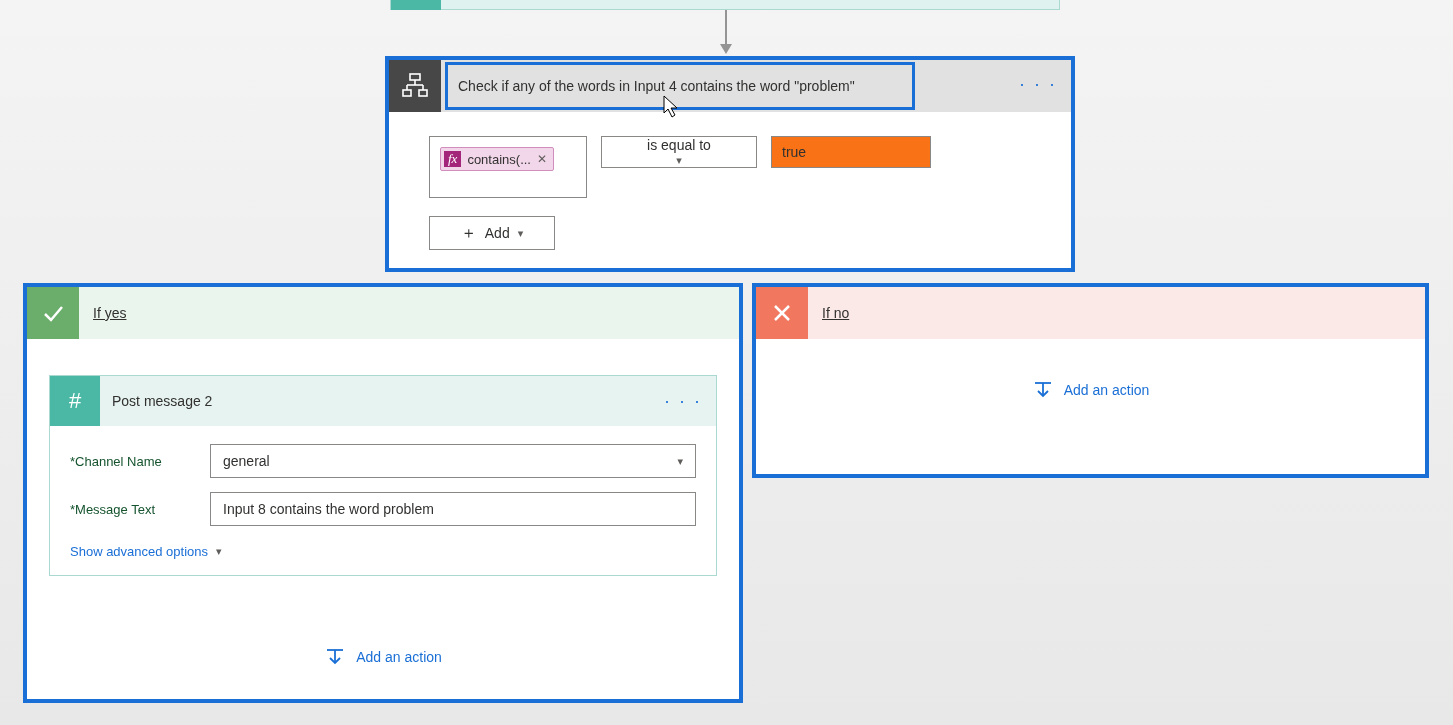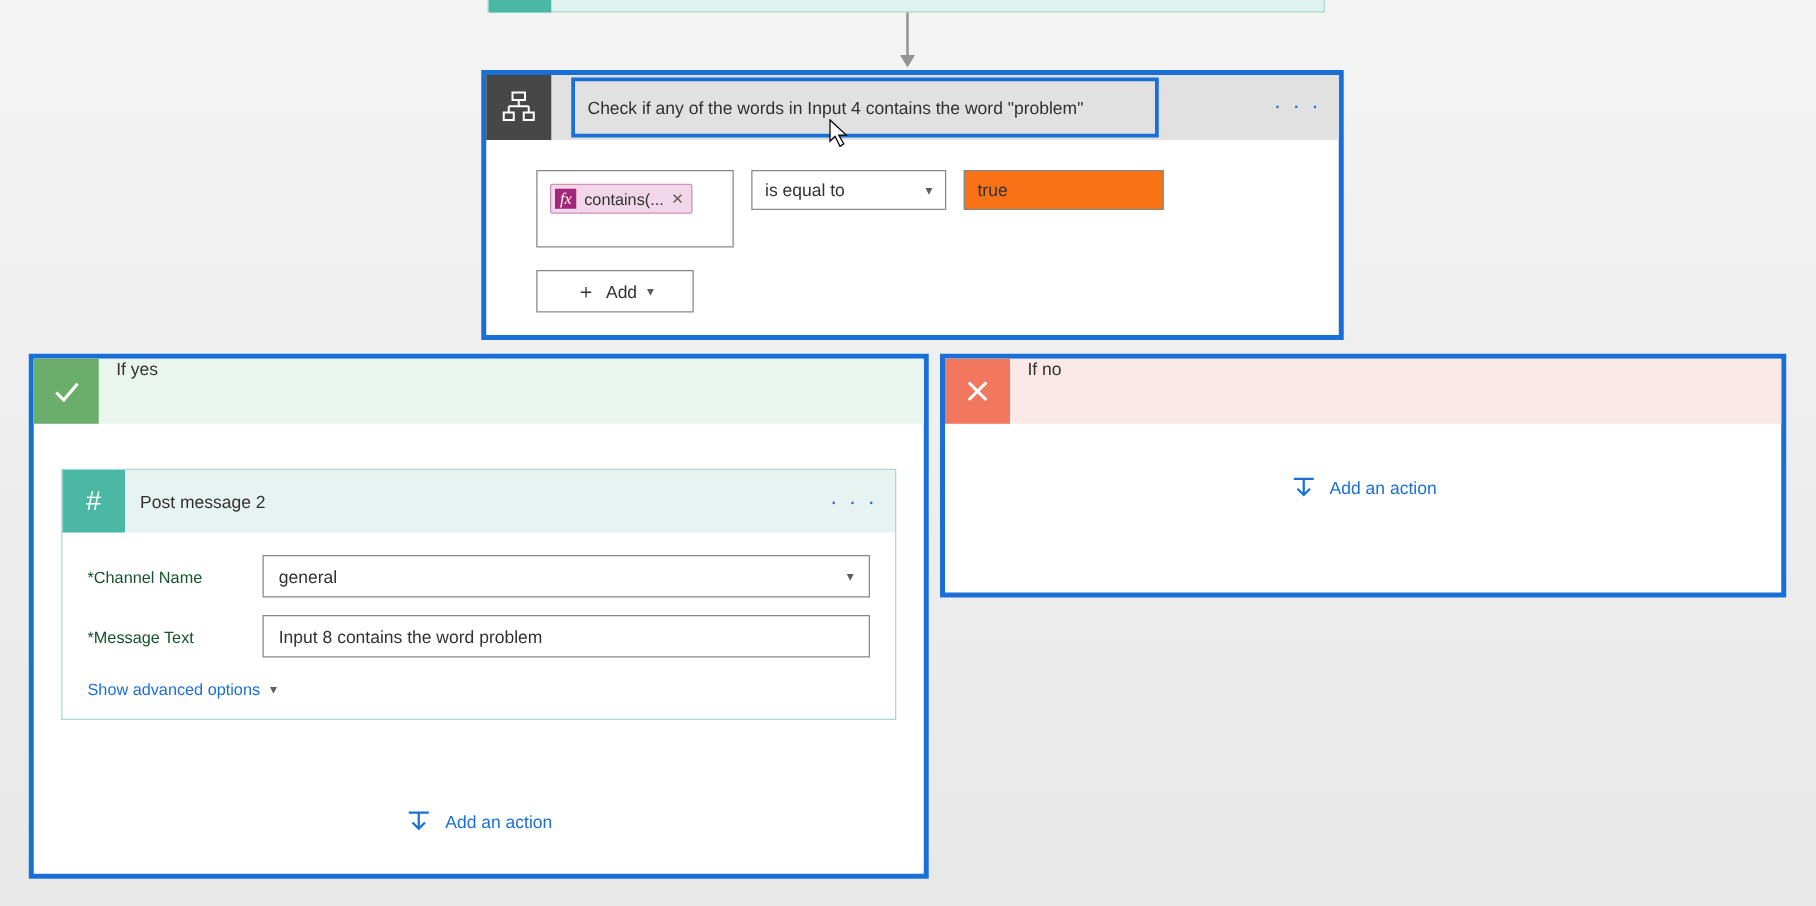"Check if any of the" .cond-header { gap: 12px -> none }
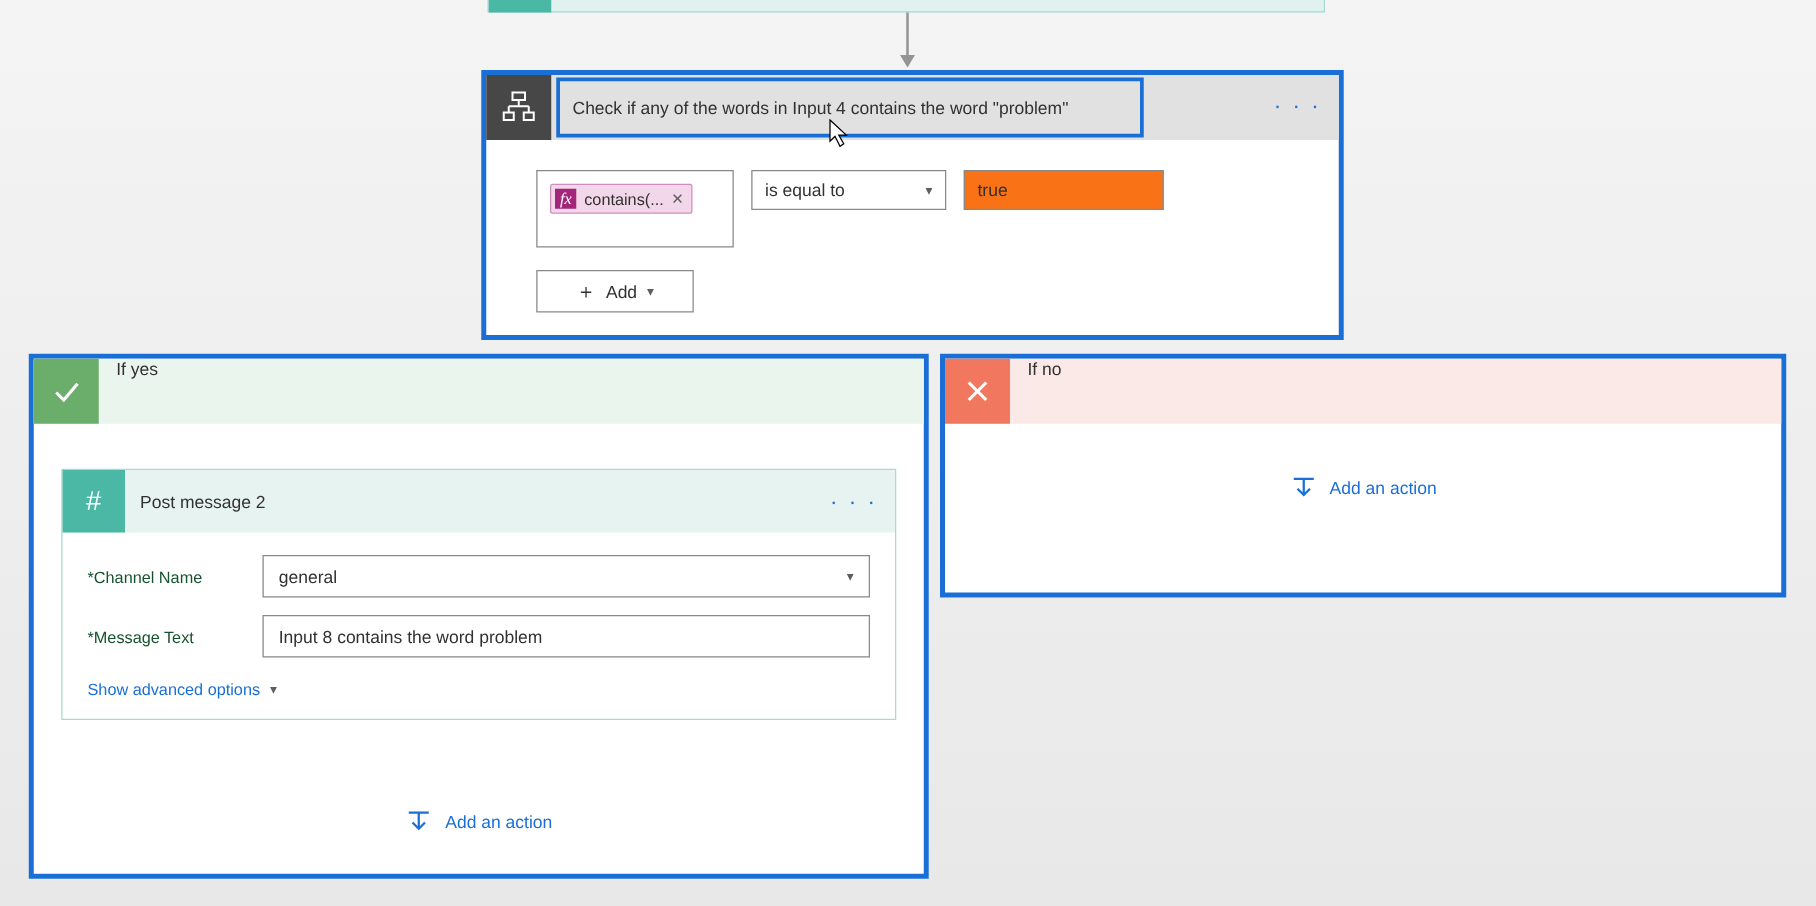"is equal to" .op-select { flex-direction: none -> column }
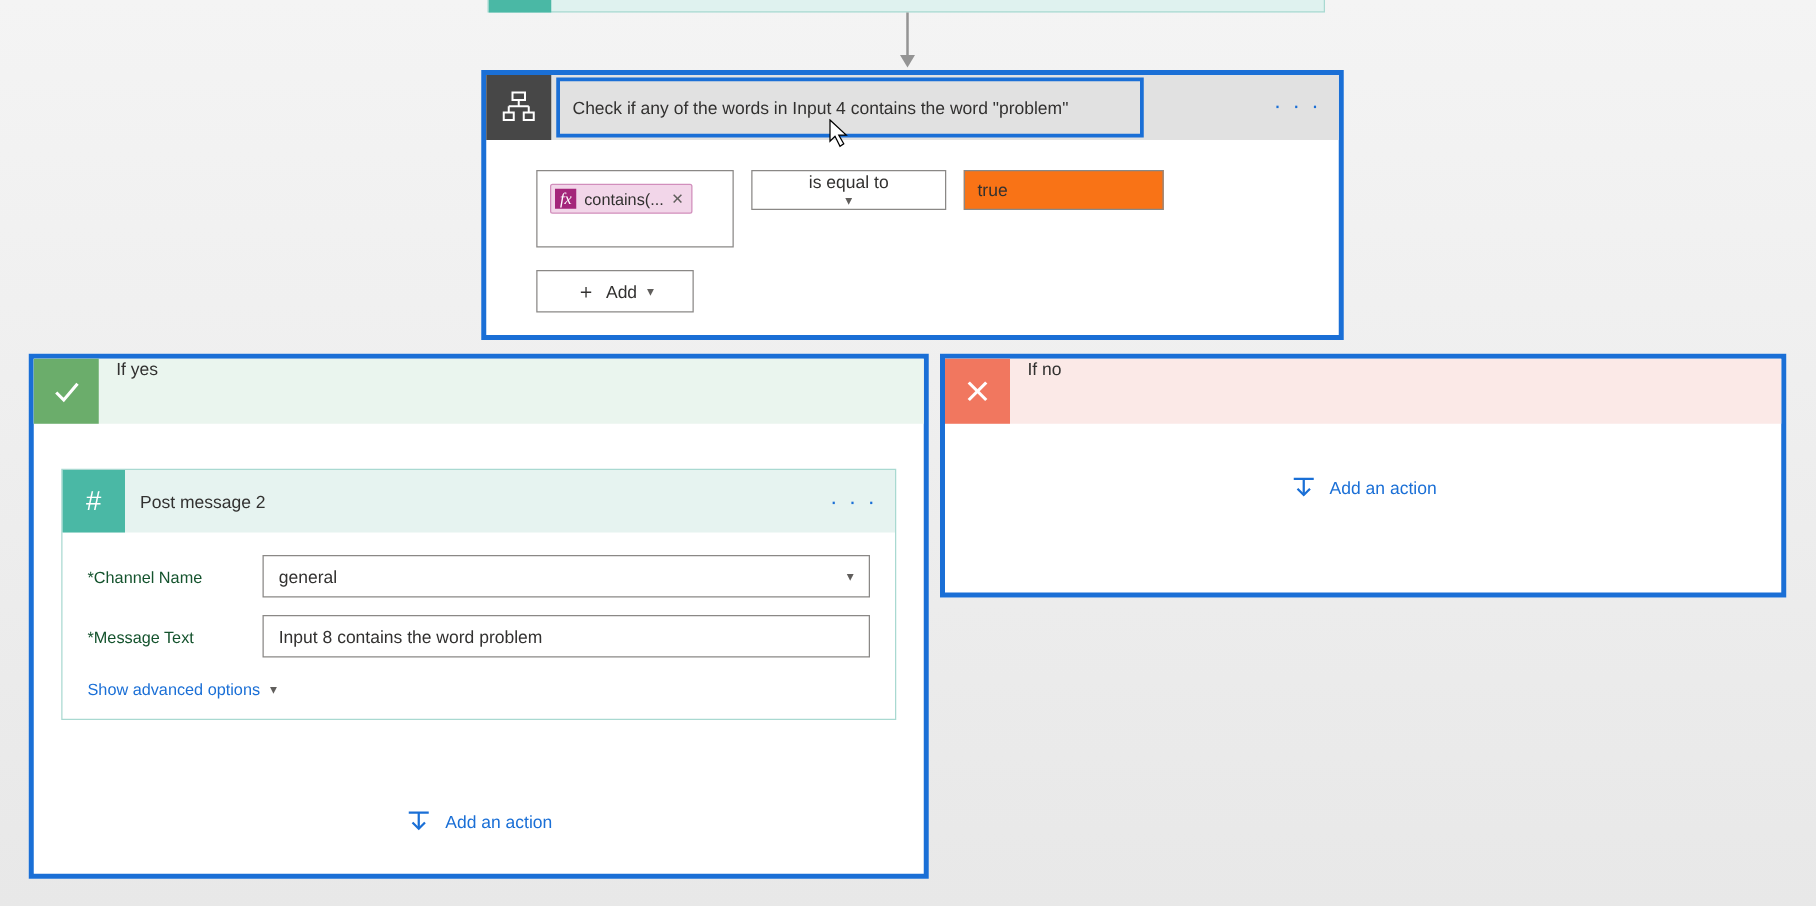"If yes" .branch-header { align-items: none -> center; text-decoration: none -> underline }
